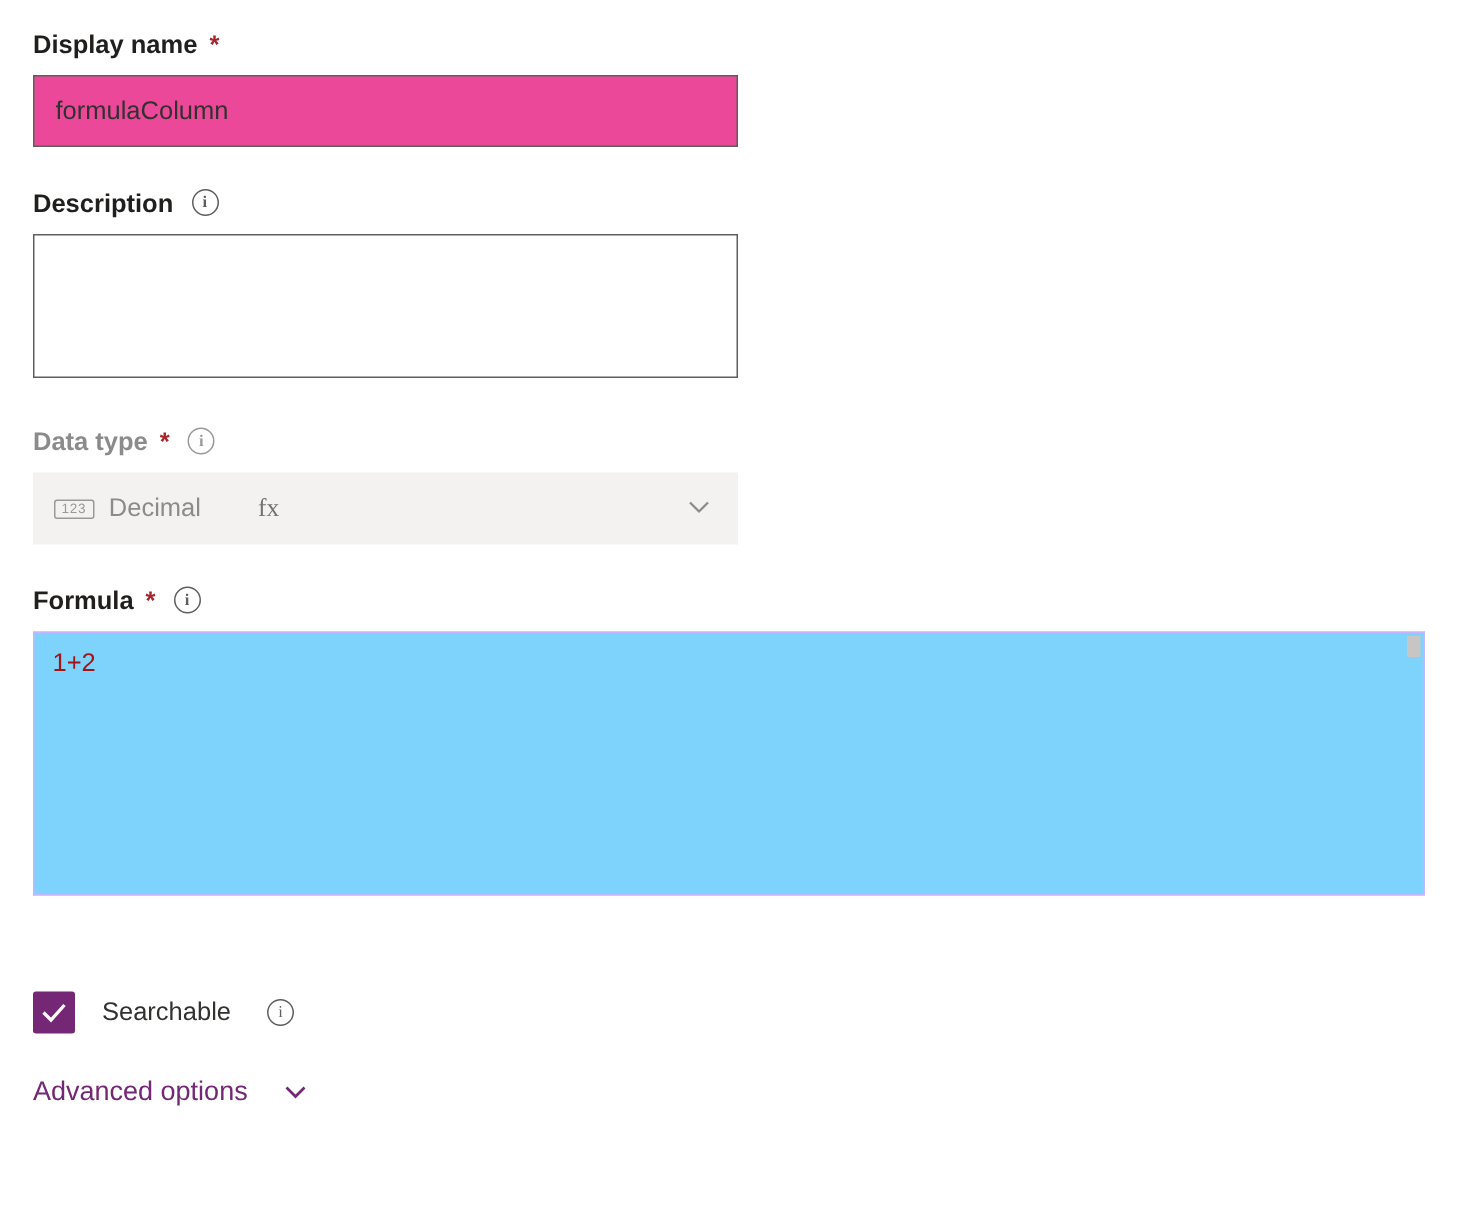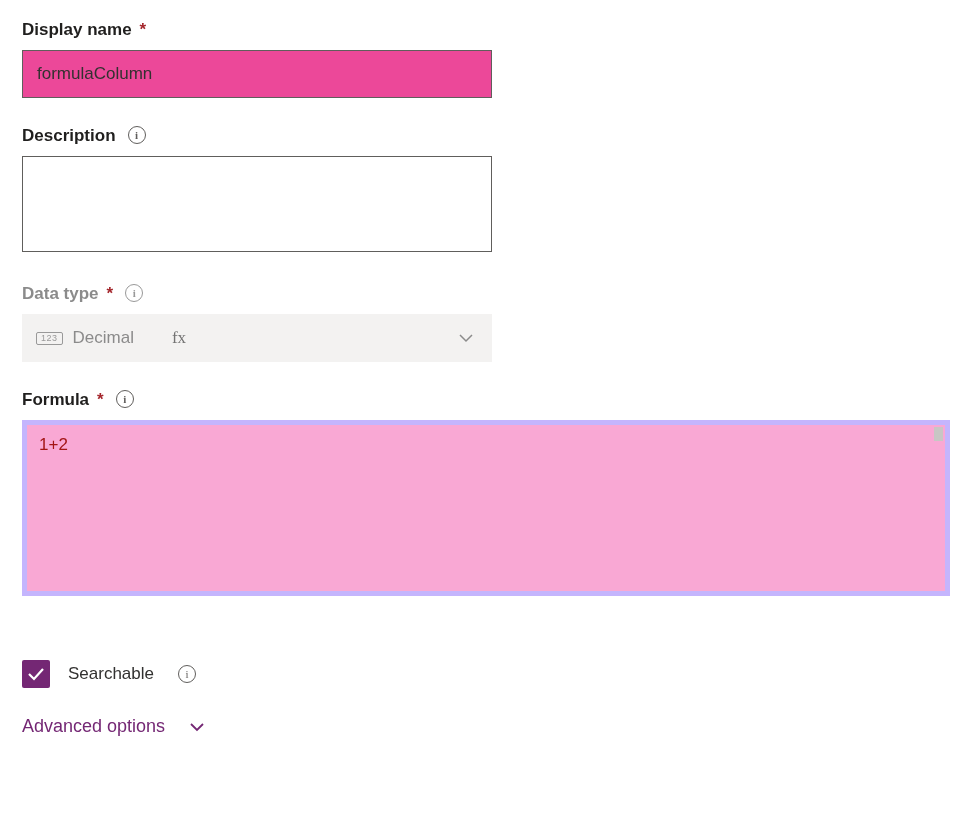"1+2" .formula-editor { background: #f9a8d4 -> #7dd3fc; border: 5px solid #c4b5fd -> 1px solid #c4b5fd }
